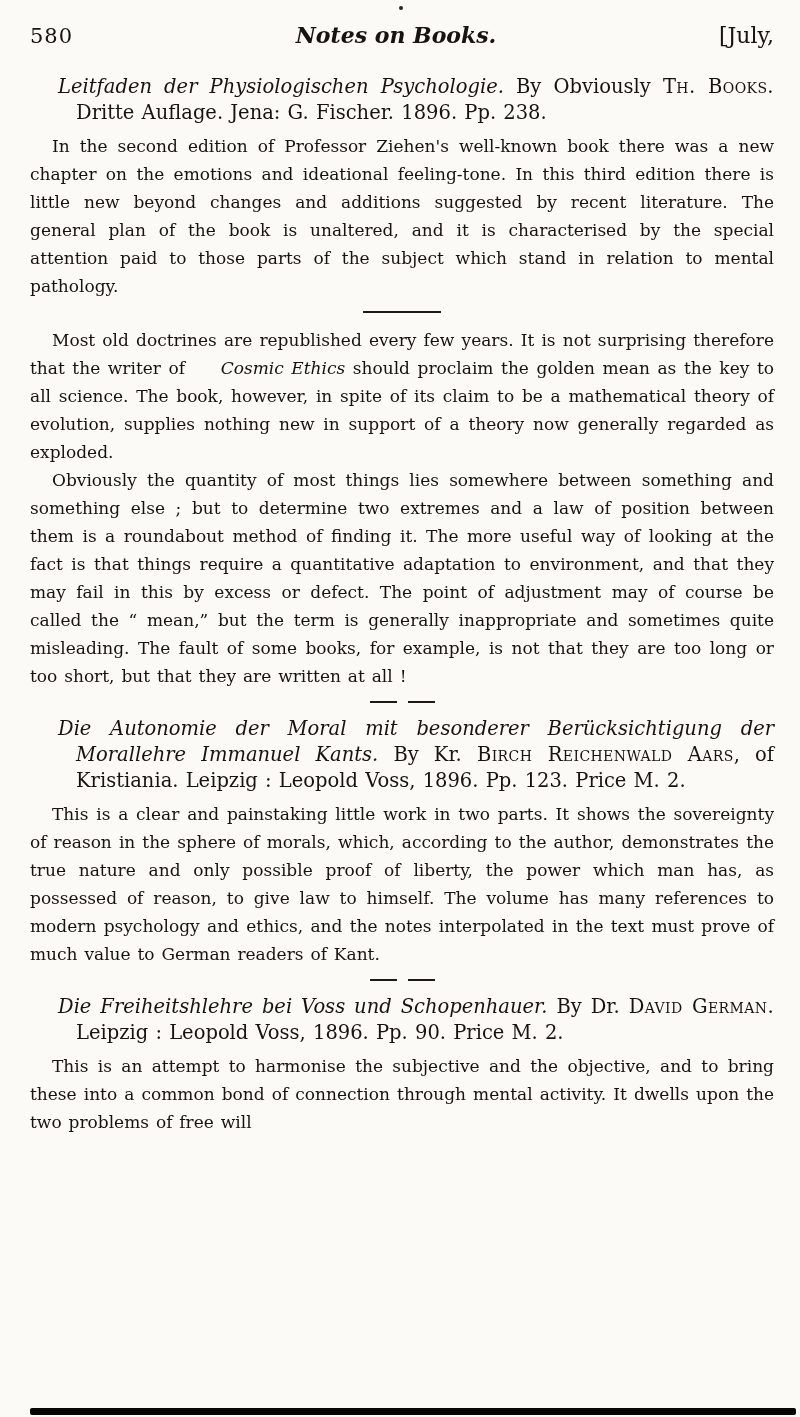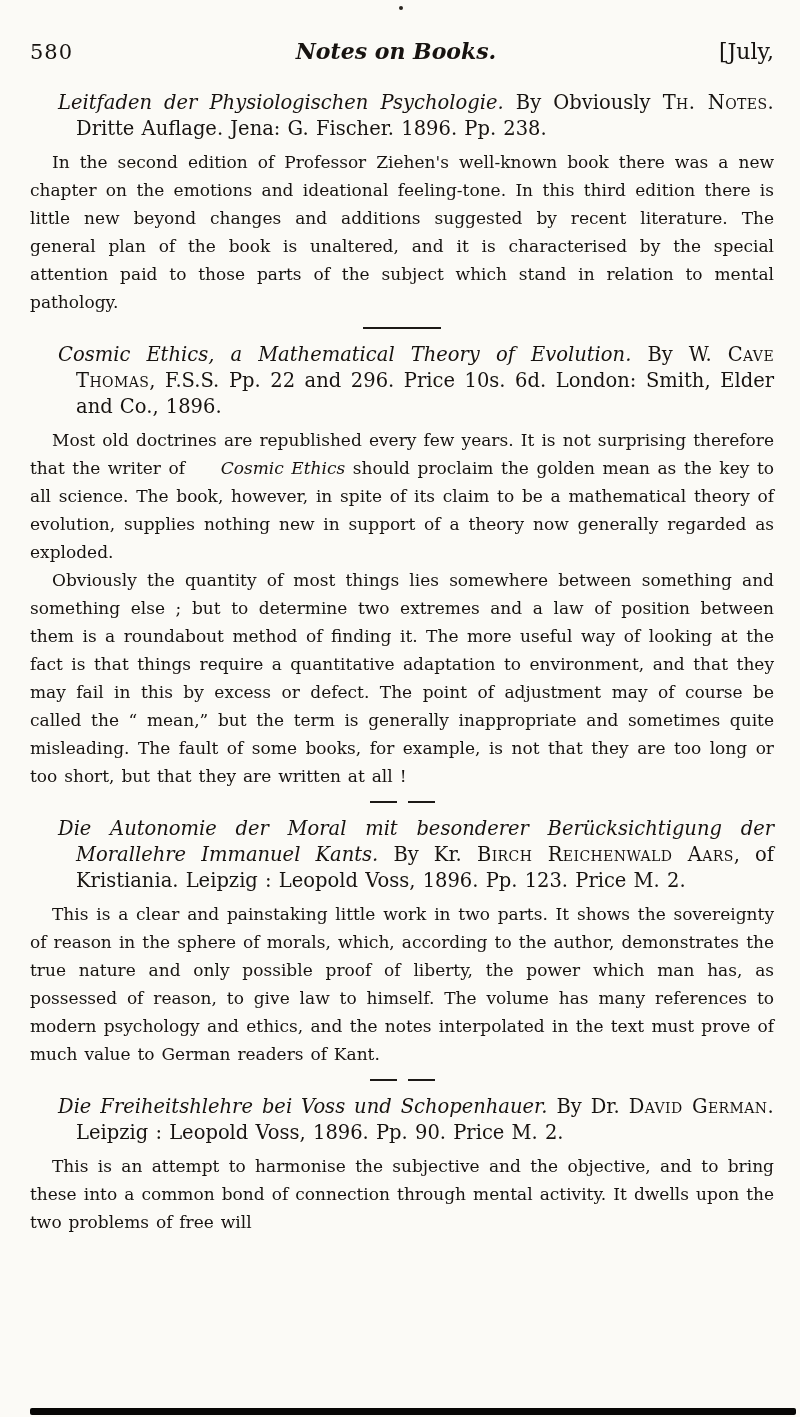"580" .page-header { margin-top: 16px -> none }
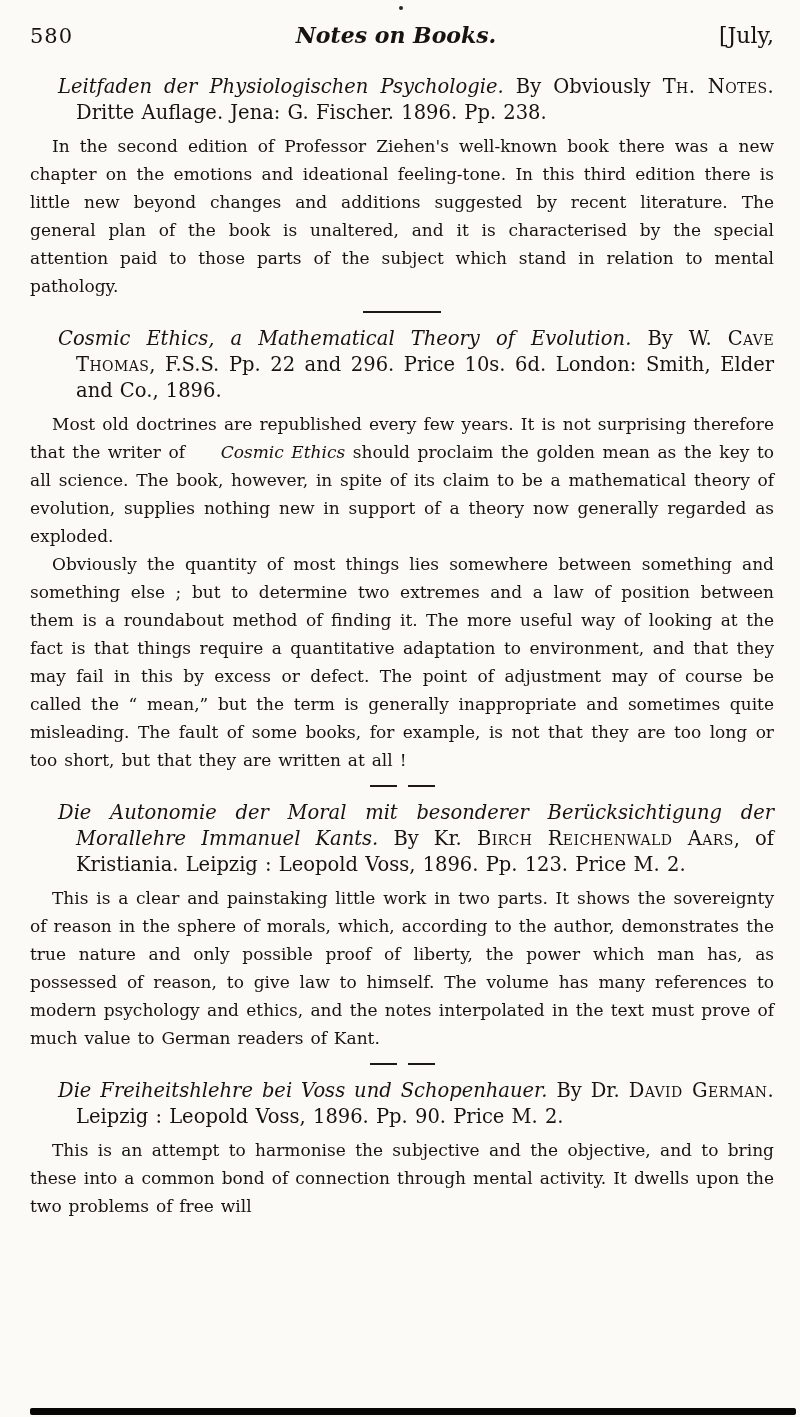"Th. Notes." span.smallcaps { text: Notes -> Books }
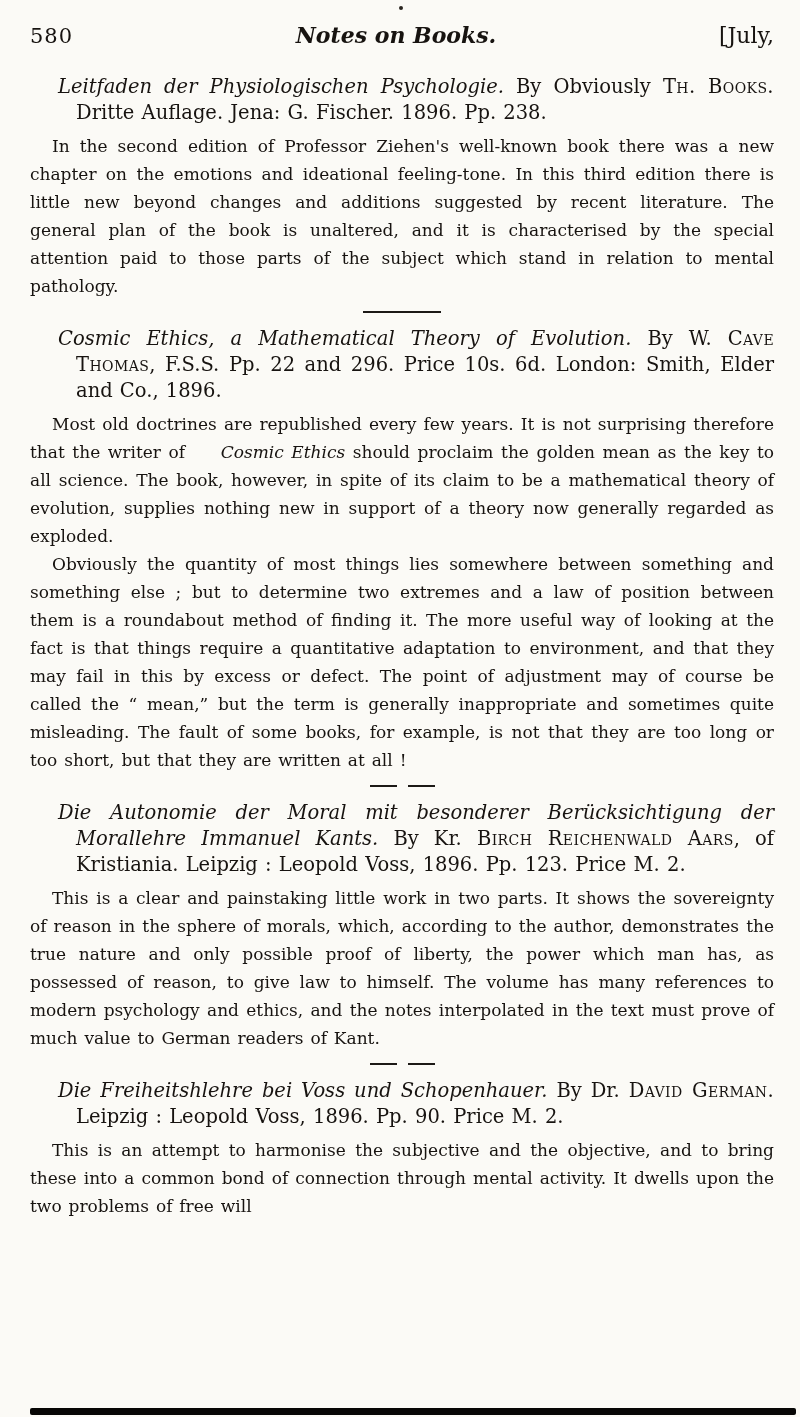"Cosmic Ethics, a Mathematical Theory" div.entry-heading { html: <div><span>Cosmic Ethics, a Mathematical Theory of Evolution.</span><span> By W. </span><span>Cave Thomas</span><span>, F.S.S. Pp. 22 and 296. Price 10s. 6d. London: Smith, Elder and Co., 1896.</span></div> -> none }
